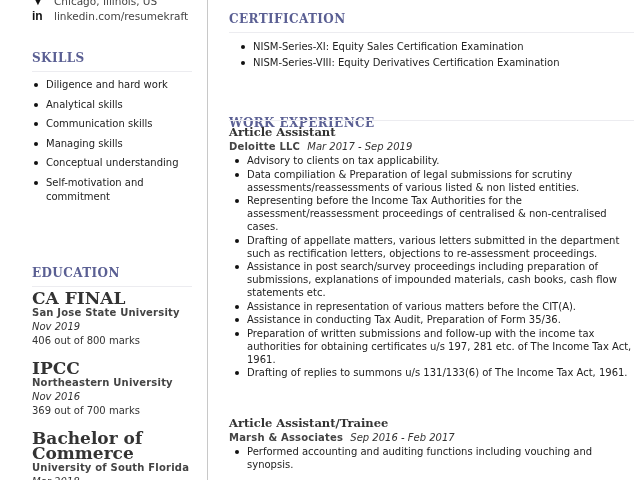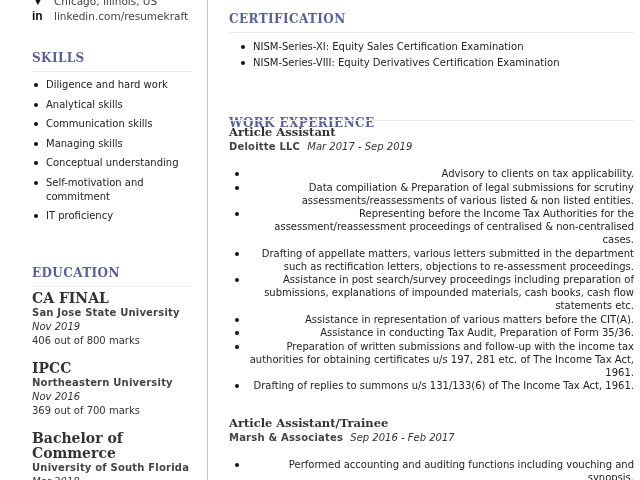"Advisory to clients on tax" .job .list { margin-top: 13px -> 0; text-align: right -> none }
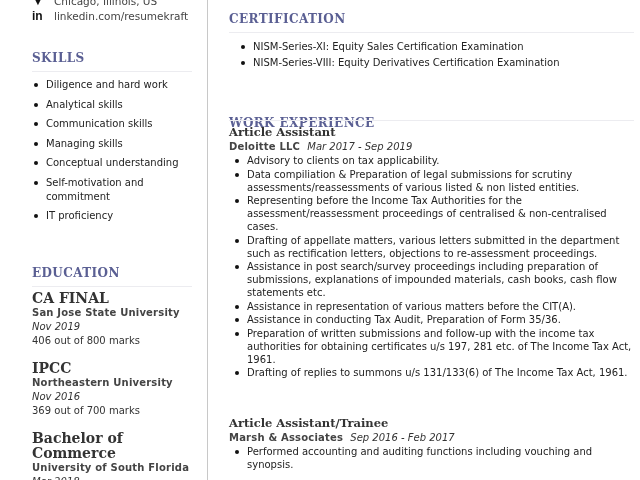"IT proficiency" li { html: <li>IT proficiency</li> -> none }
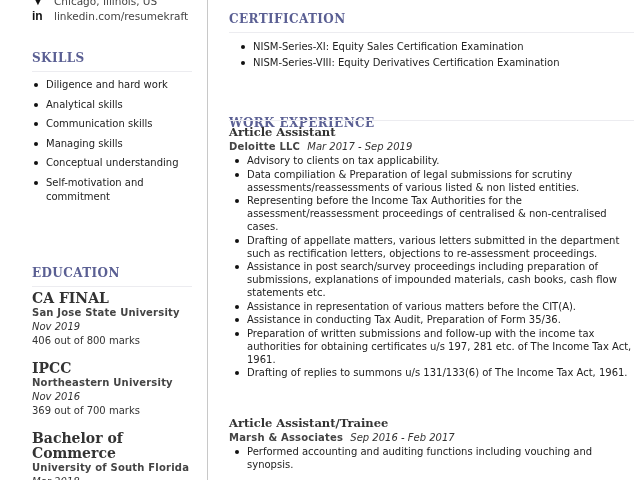"CA FINAL" .edu .deg { font-size: 14px -> 17px }
